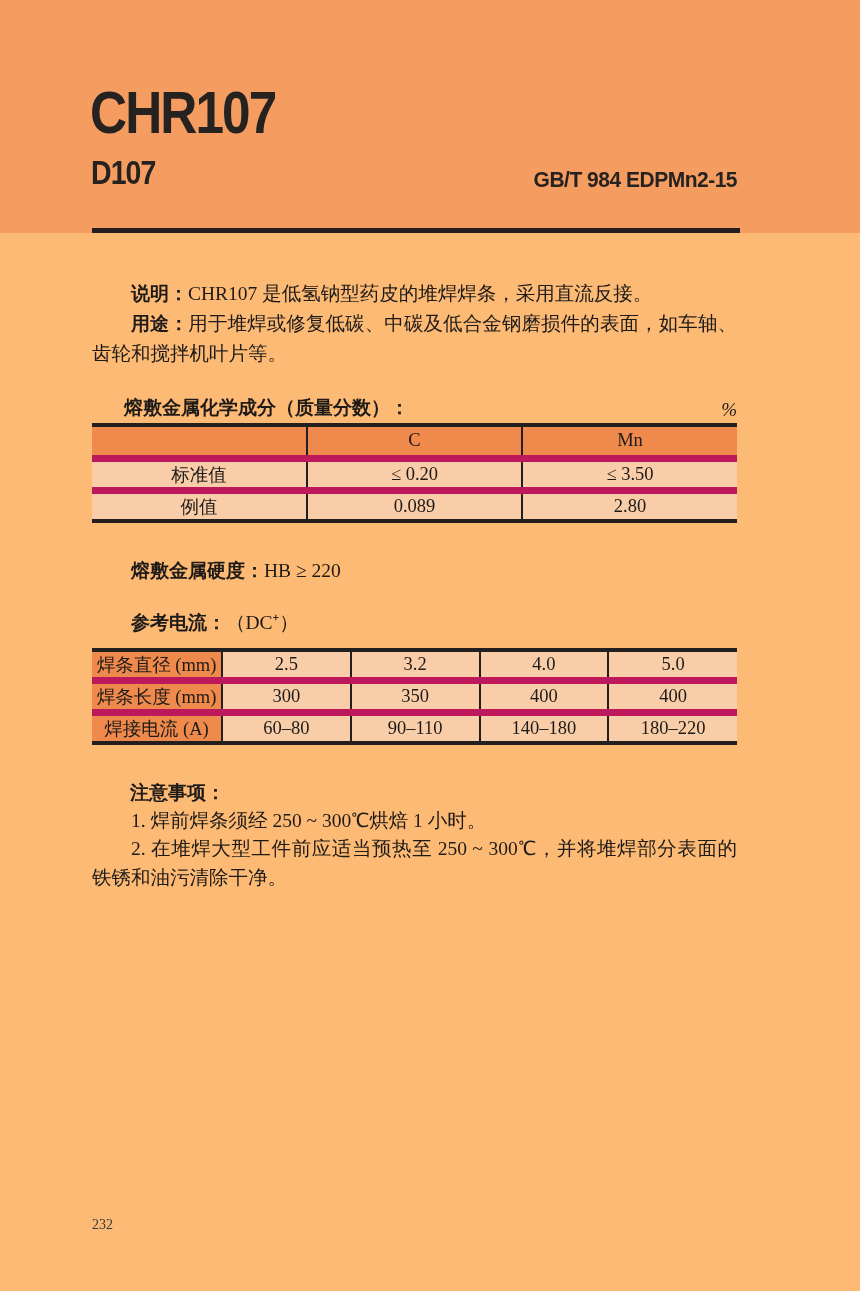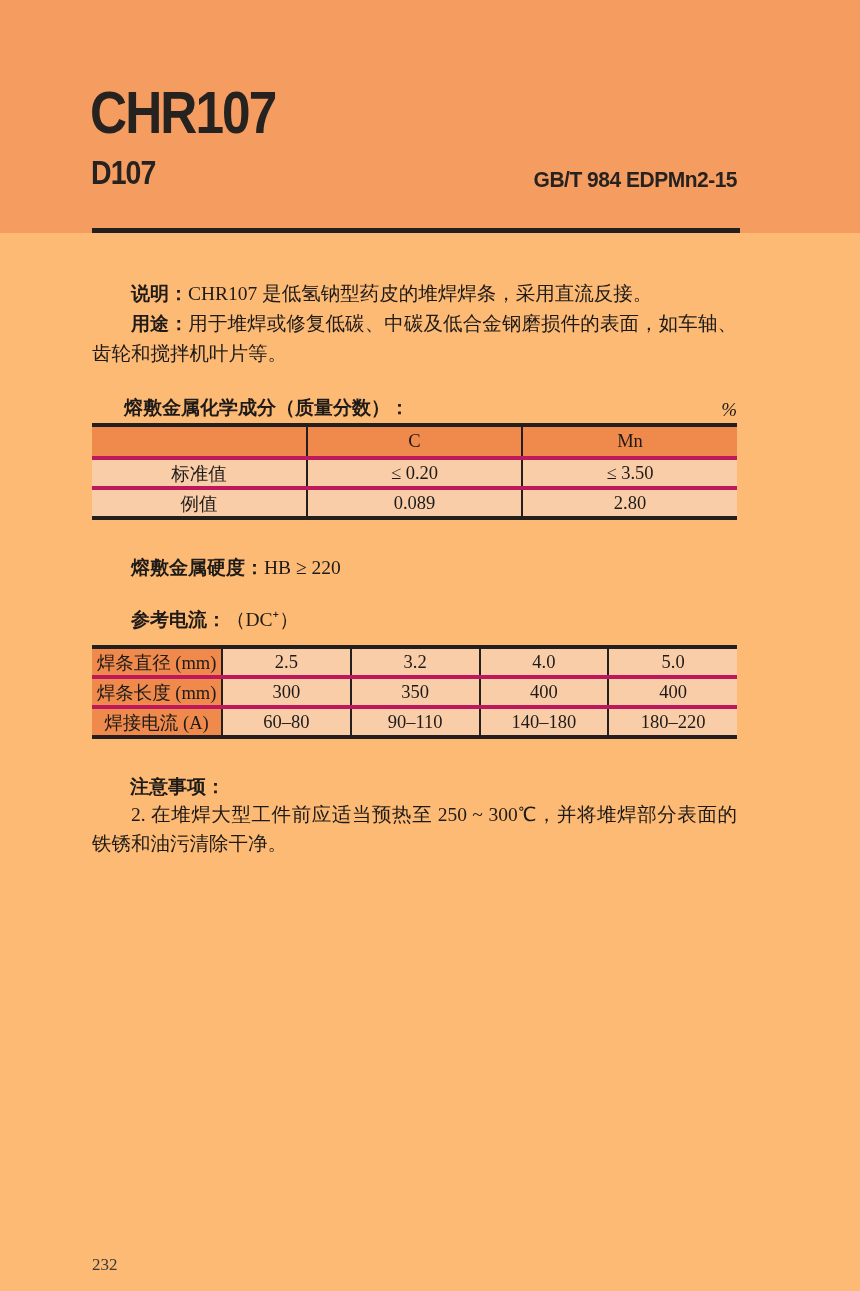"标准值" td, th { border-top: 4px solid #be185d -> 7px solid #be185d }
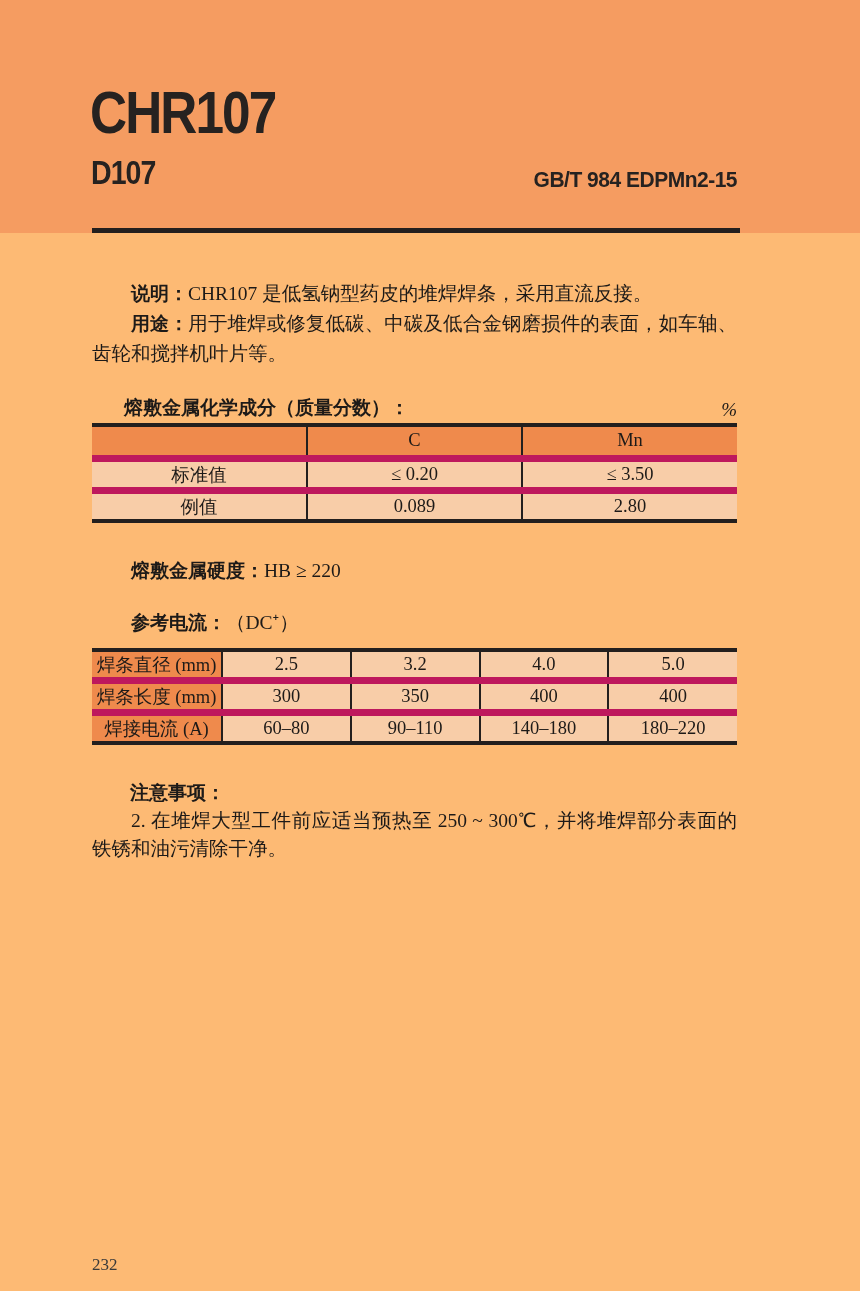"1. 焊前焊条须经 250 ~ 300℃烘焙" p.note { html: none -> <p>1. 焊前焊条须经 250 ~ 300℃烘焙 1 小时。</p> }
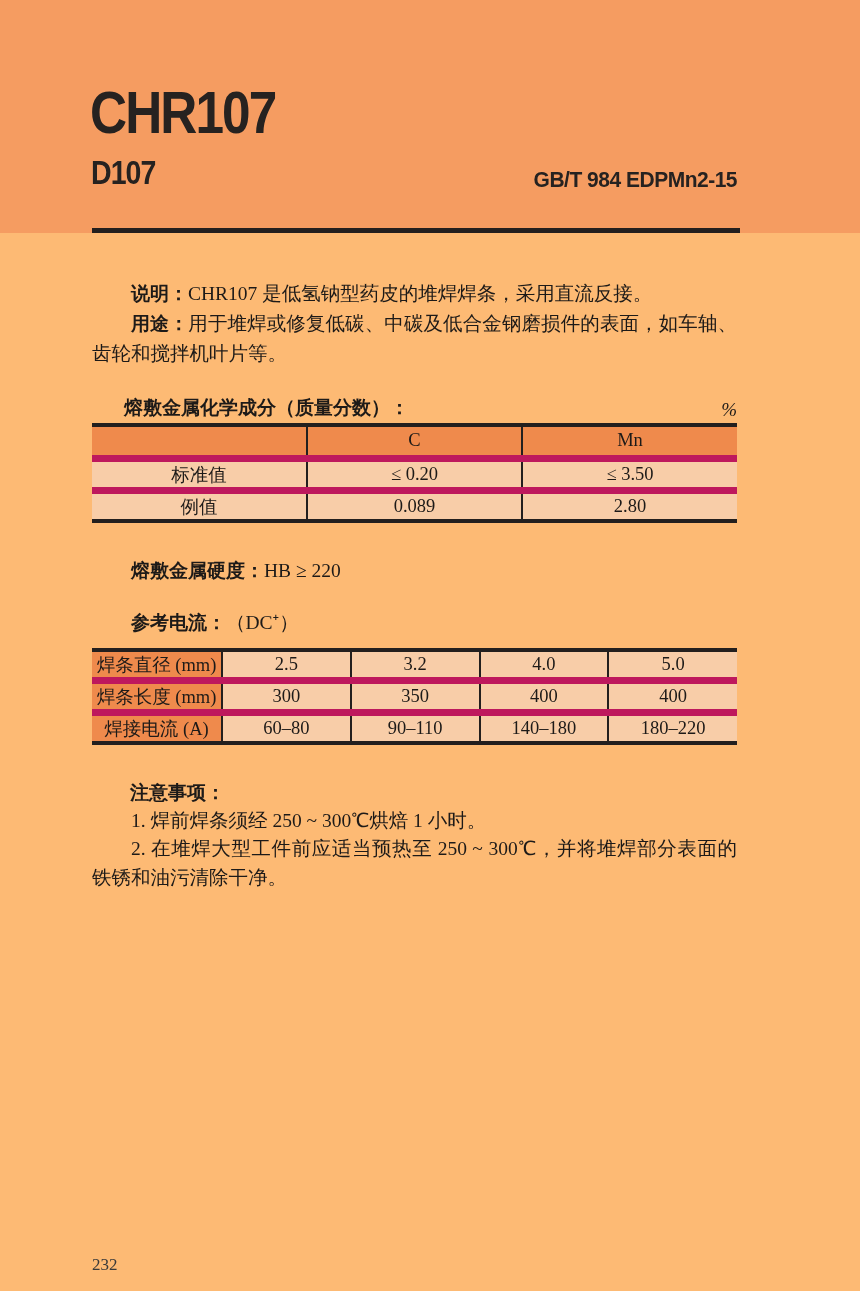"232" .page-number { font-size: 17px -> 14px; top: 1255px -> 1217px }
